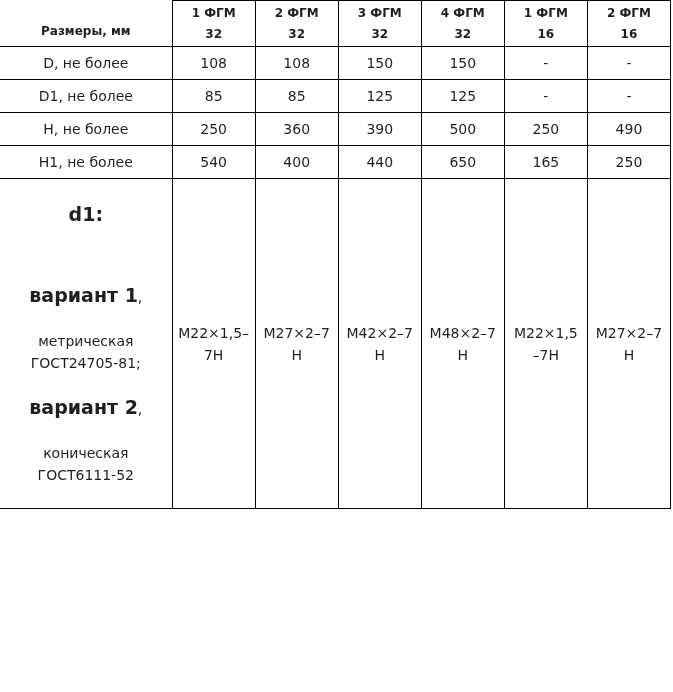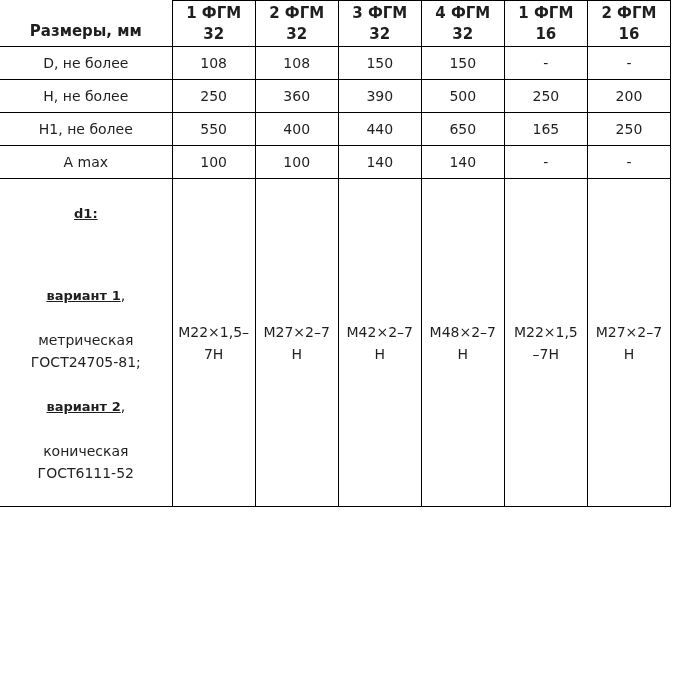"1 ФГМ" tr.hdr td { font-size: 15px -> 12px }
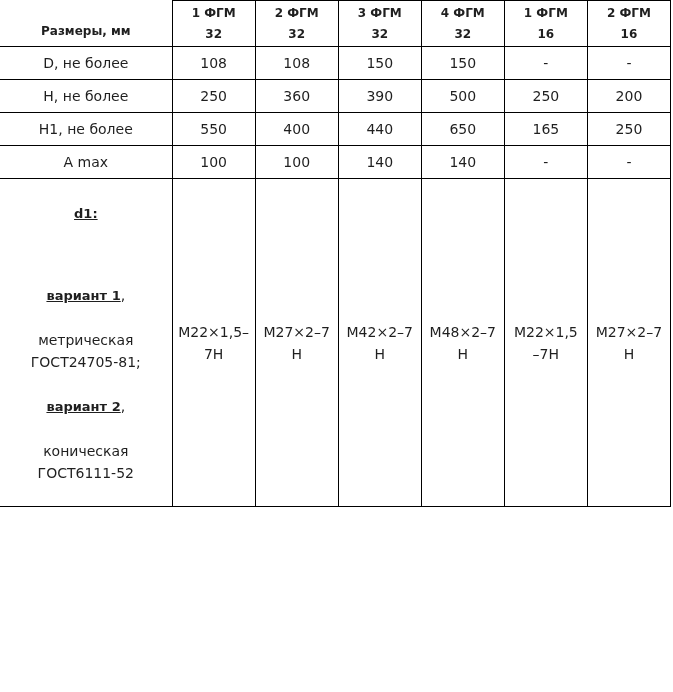"D1, не более" tr.std { html: none -> <tr> <td>D1, не более</td> <td>85</td> <td>85</td> <td>125</td> <td>125</td> <td>-</td> <td>-</td> </tr> }
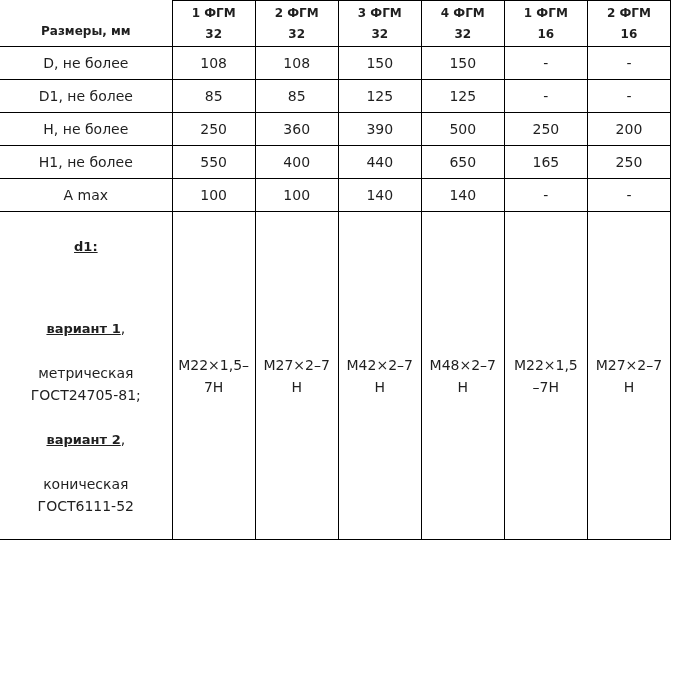"200" td { text: 200 -> 490 }
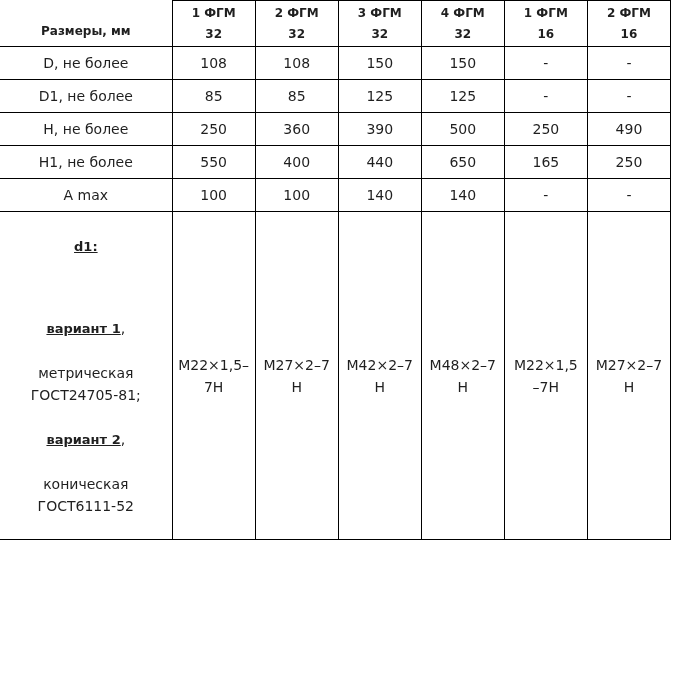"550" td { text: 550 -> 540 }
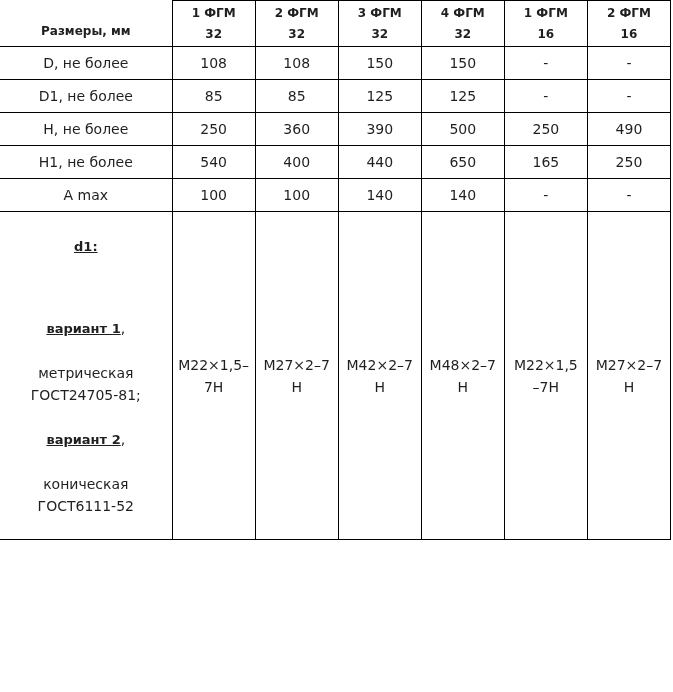"A max" tr.std { html: <tr> <td>A max</td> <td>100</td> <td>100</td> <td>140</td> <td>140</td> <td>-</td> <td>-</td> </tr> -> none }
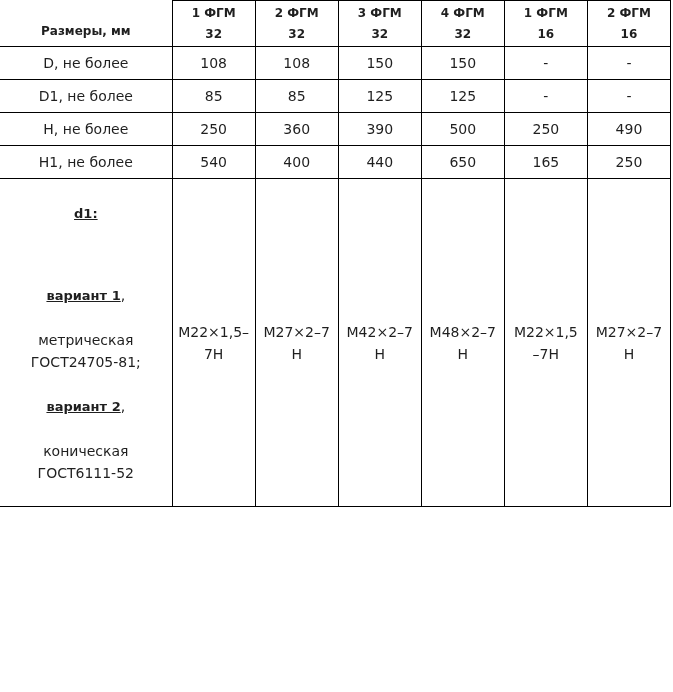"d1:" .b { font-size: 13px -> 19px; text-decoration: underline -> none }
